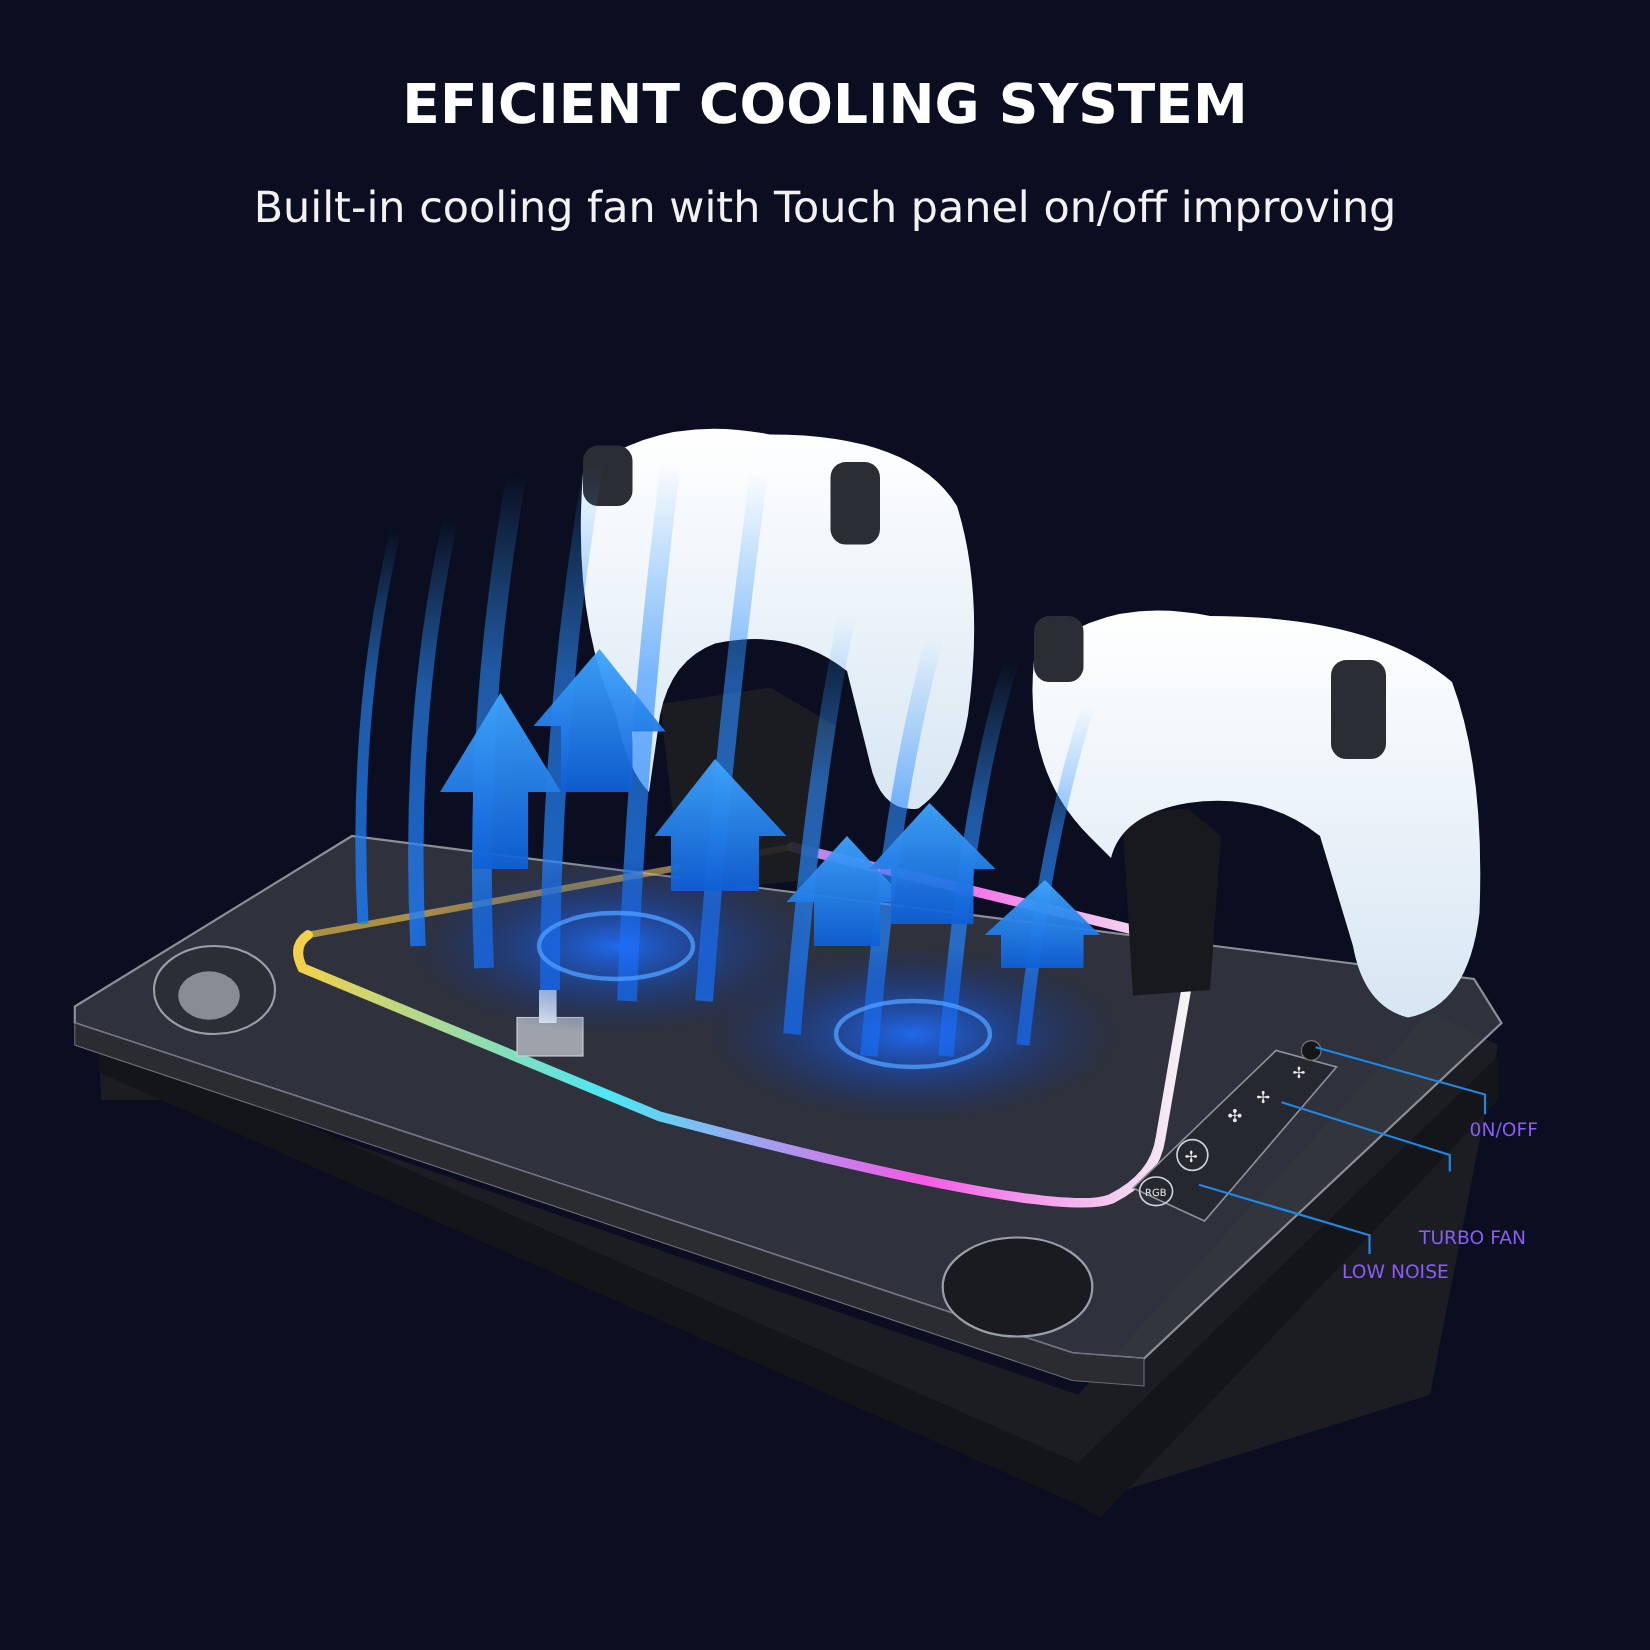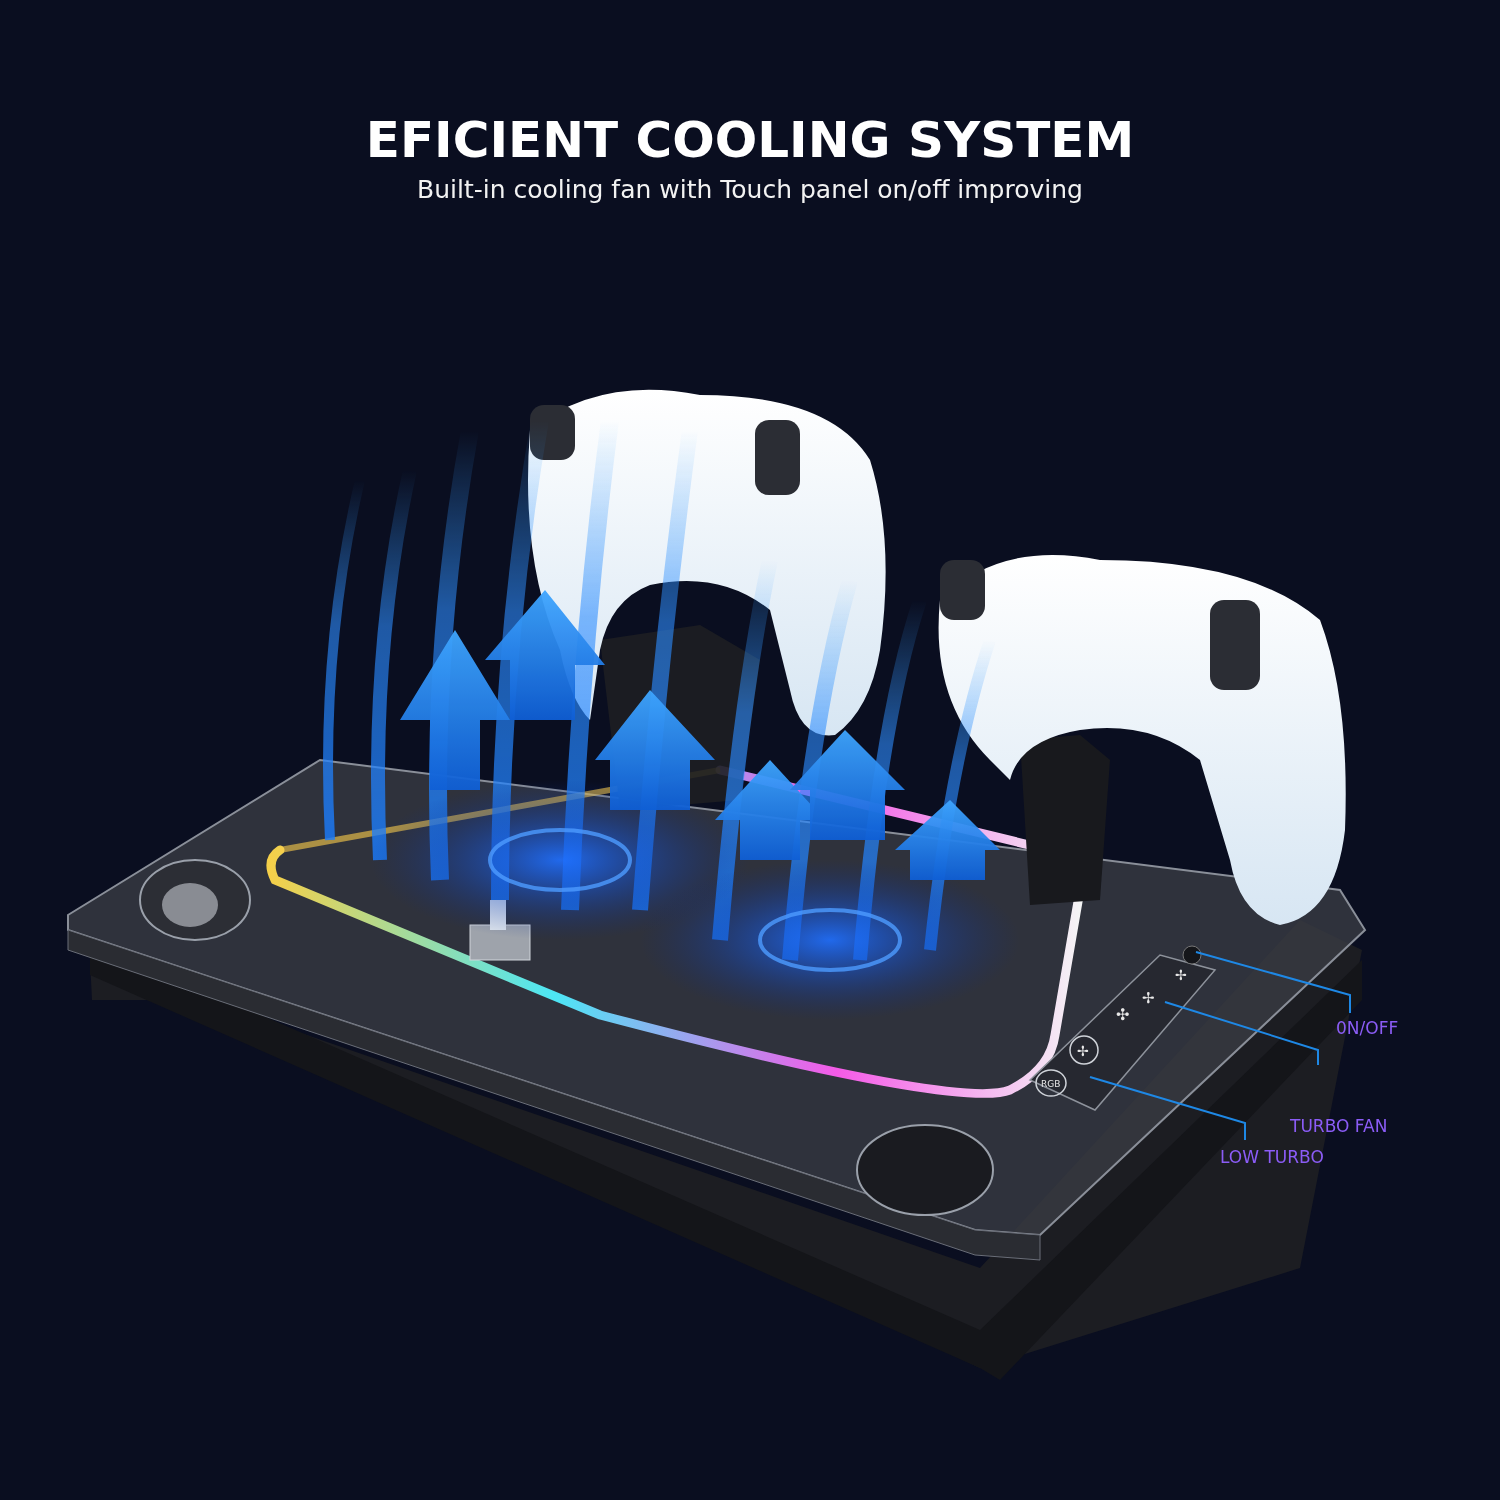"EFICIENT COOLING SYSTEM" .title { margin-top: 45px -> none }
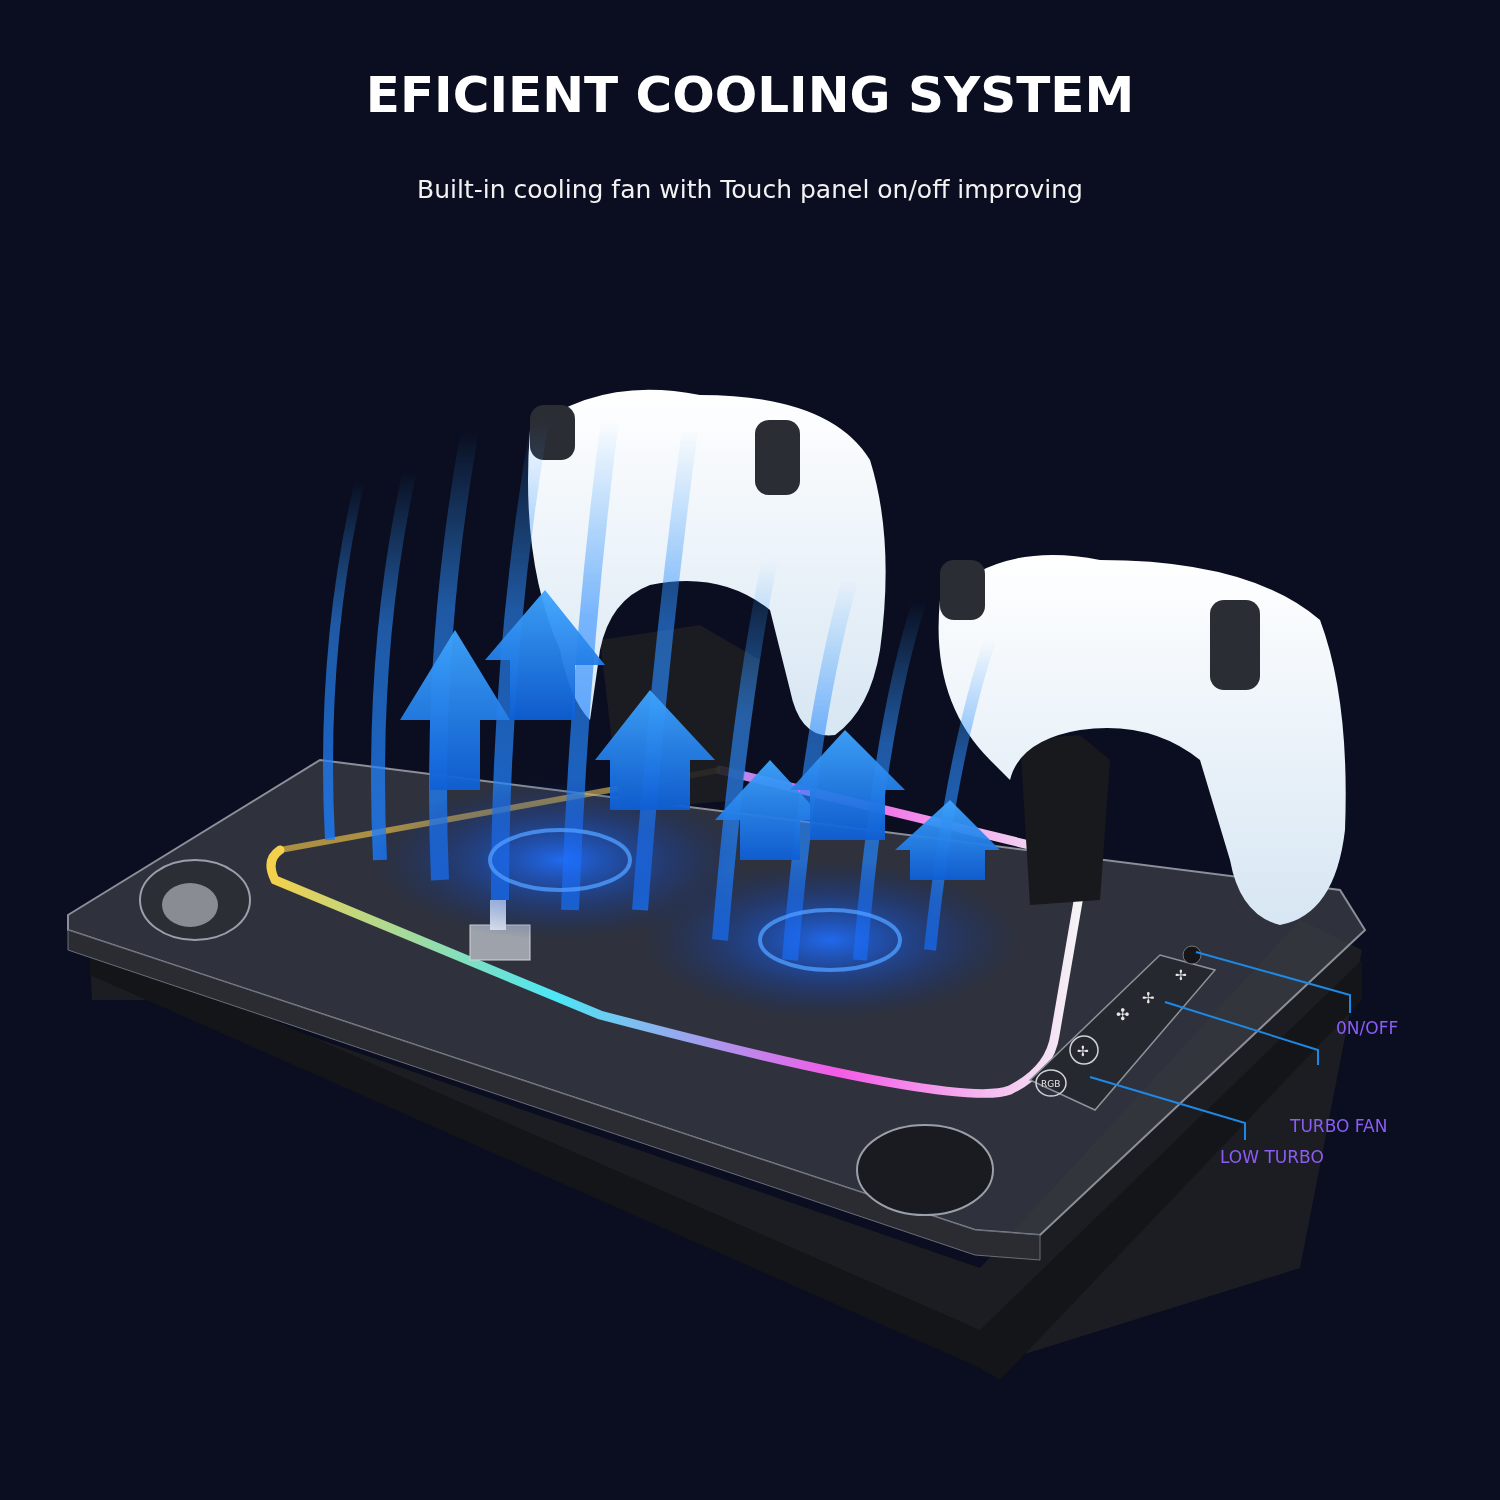"Built-in cooling fan with Touch" .subtitle { font-size: 25px -> 39px }
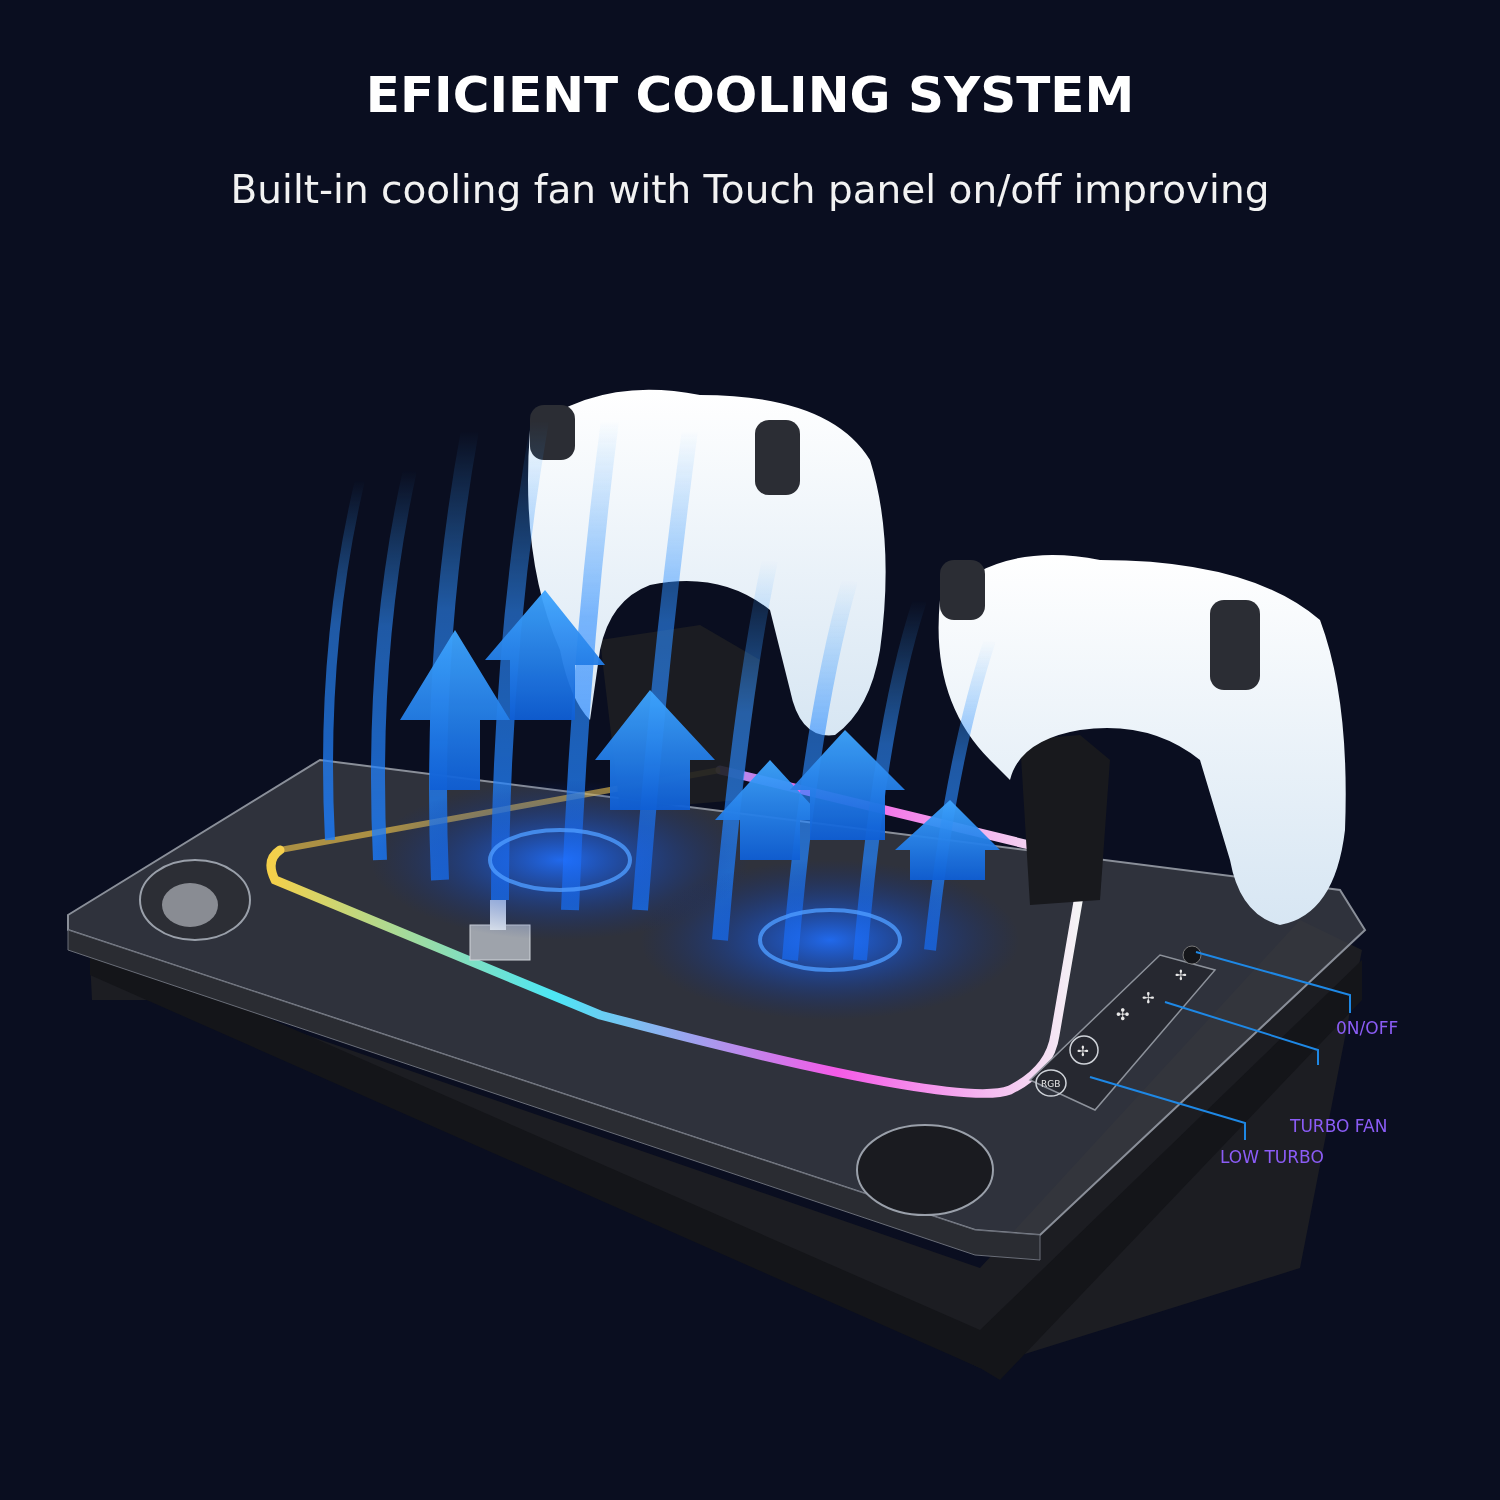"LOW TURBO" div.callout-label { text: TURBO -> NOISE }
